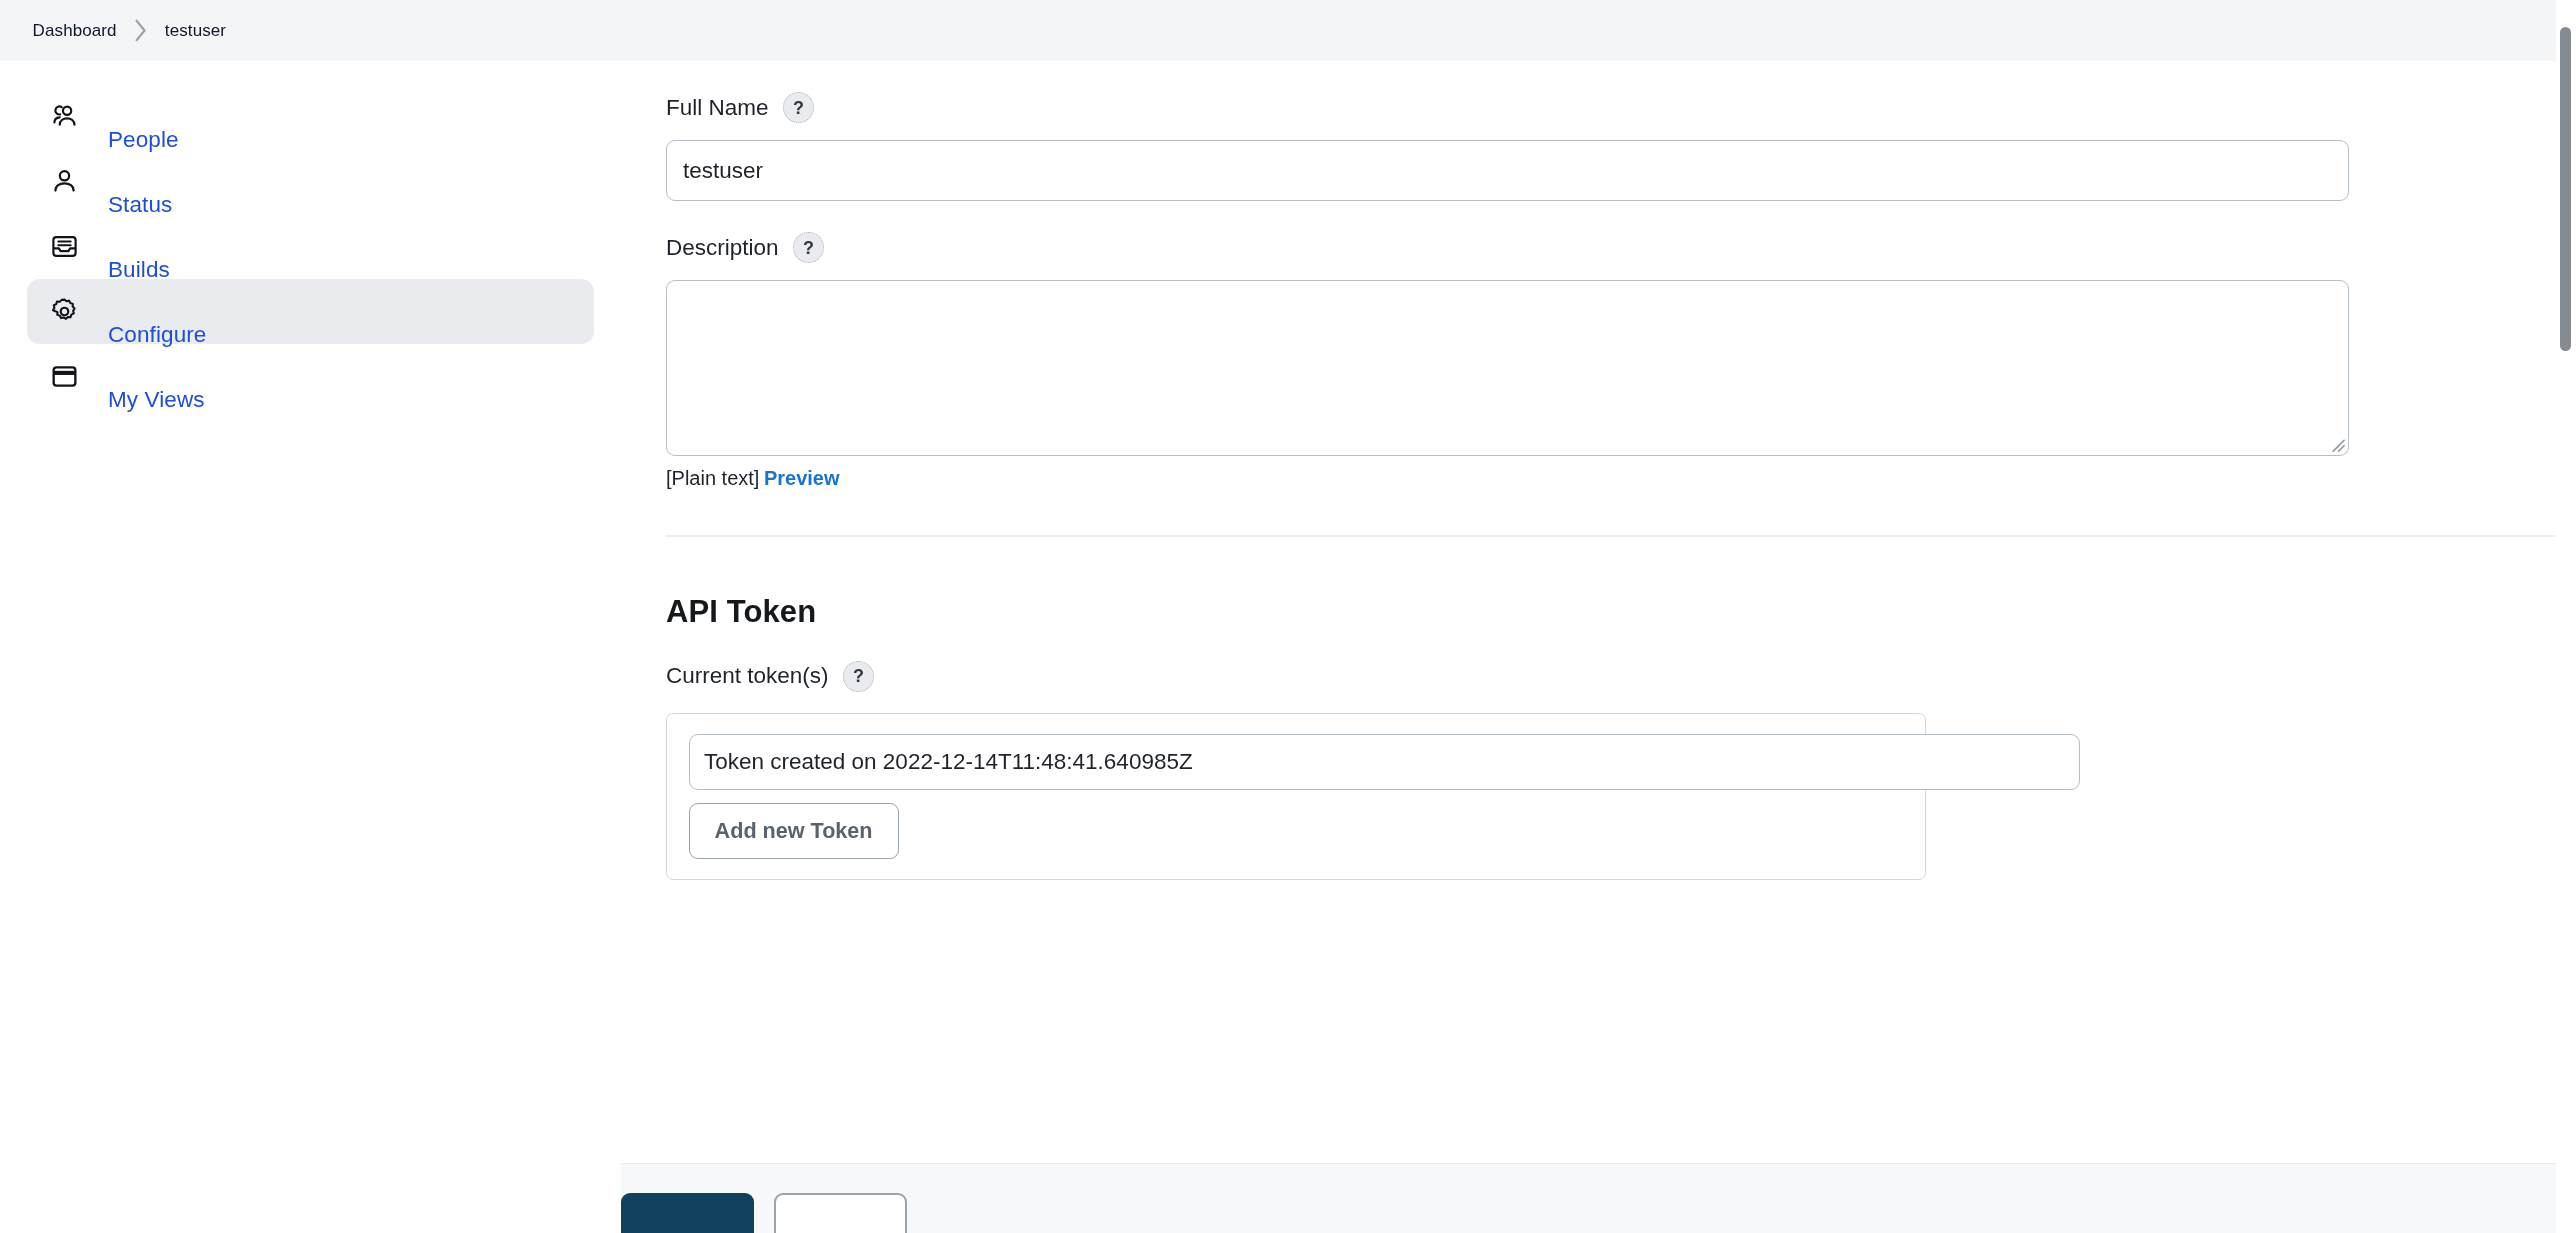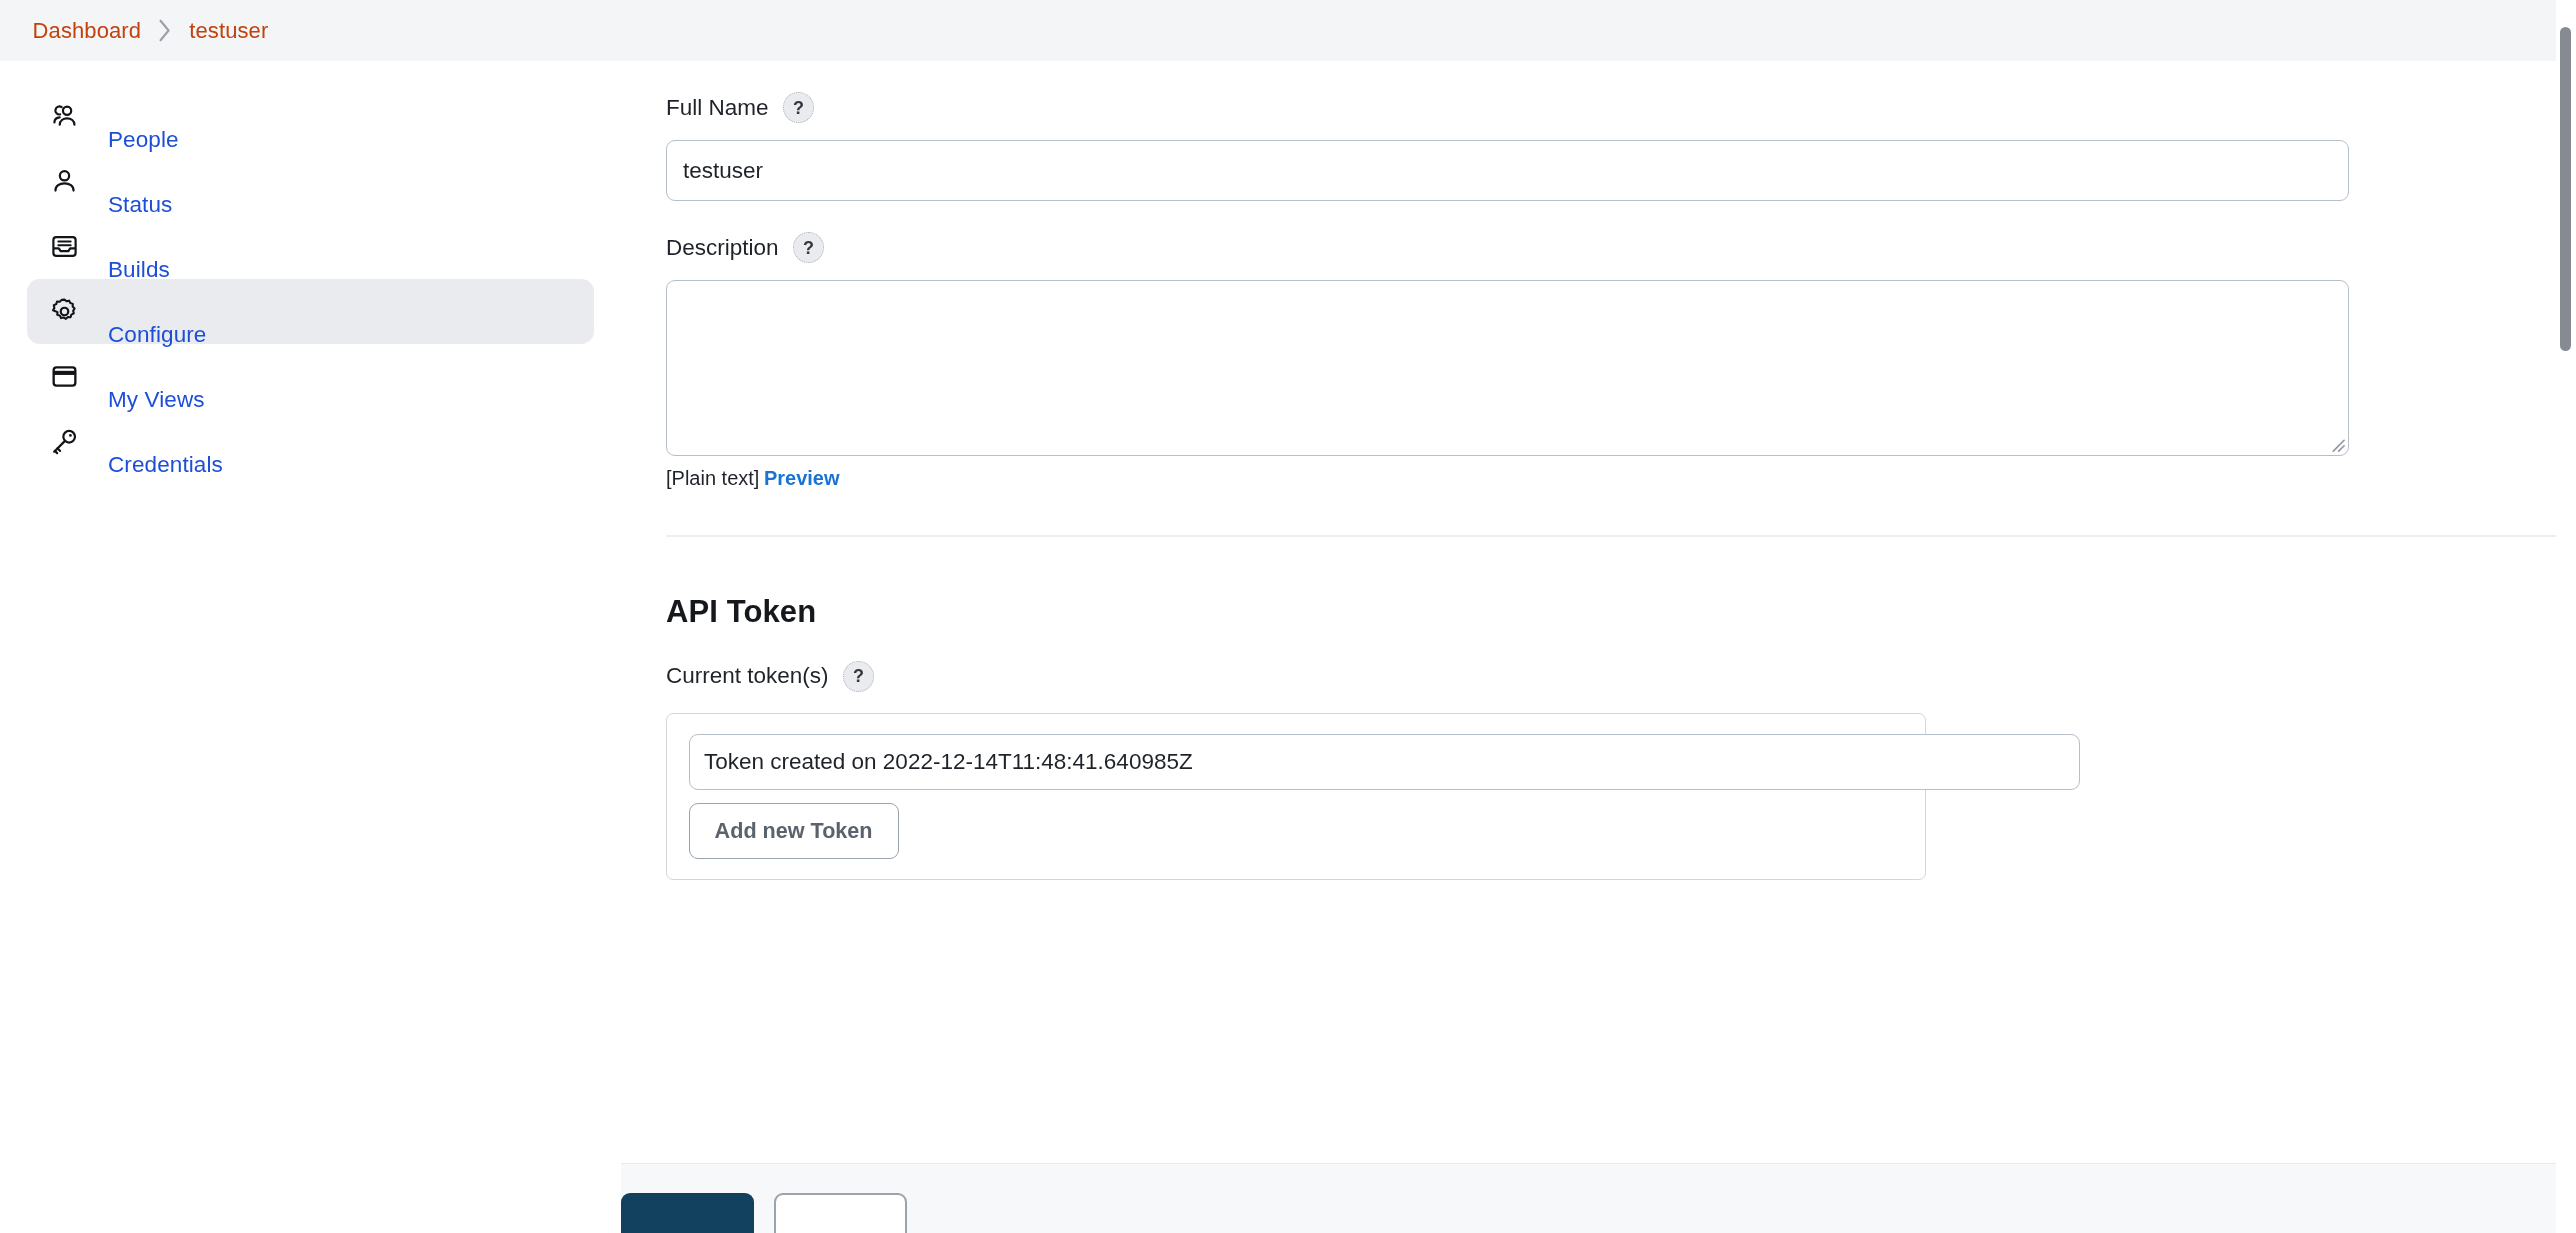"Dashboard" .crumb { color: #c2410c -> #0f172a; font-size: 22px -> 17px }
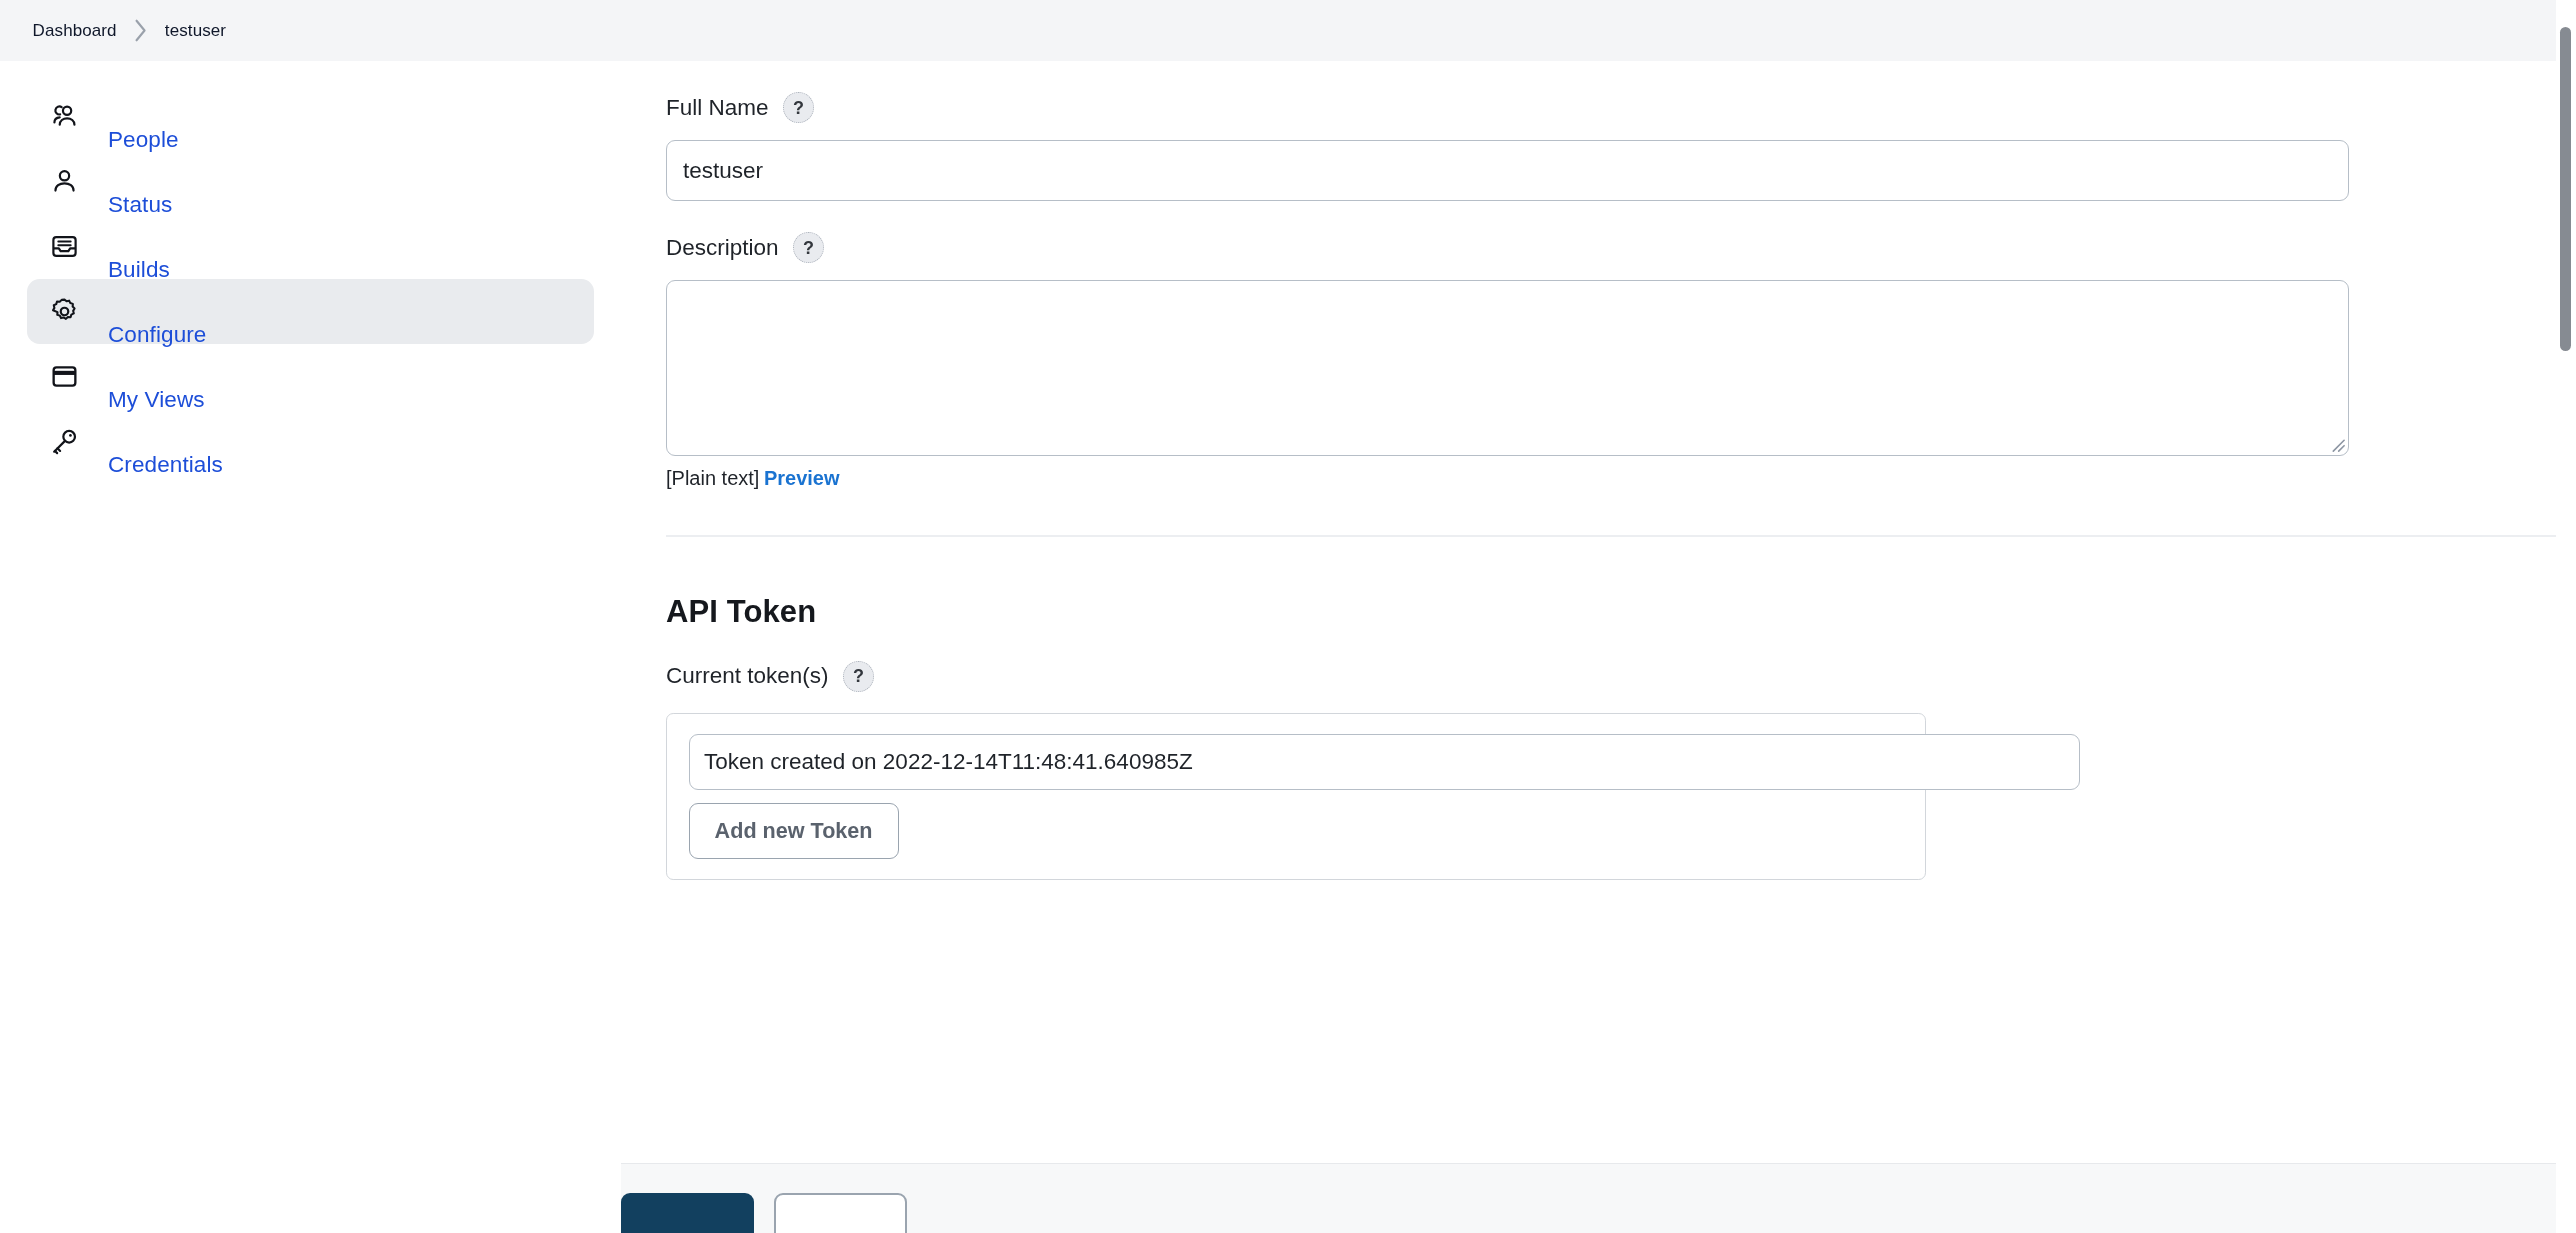"Credentials" div.nav-item { html: <div> <span> <svg> <circle></circle> <circle></circle> <path></path> <path></path> </svg> </span> <span>Credentials</span> </div> -> none }
